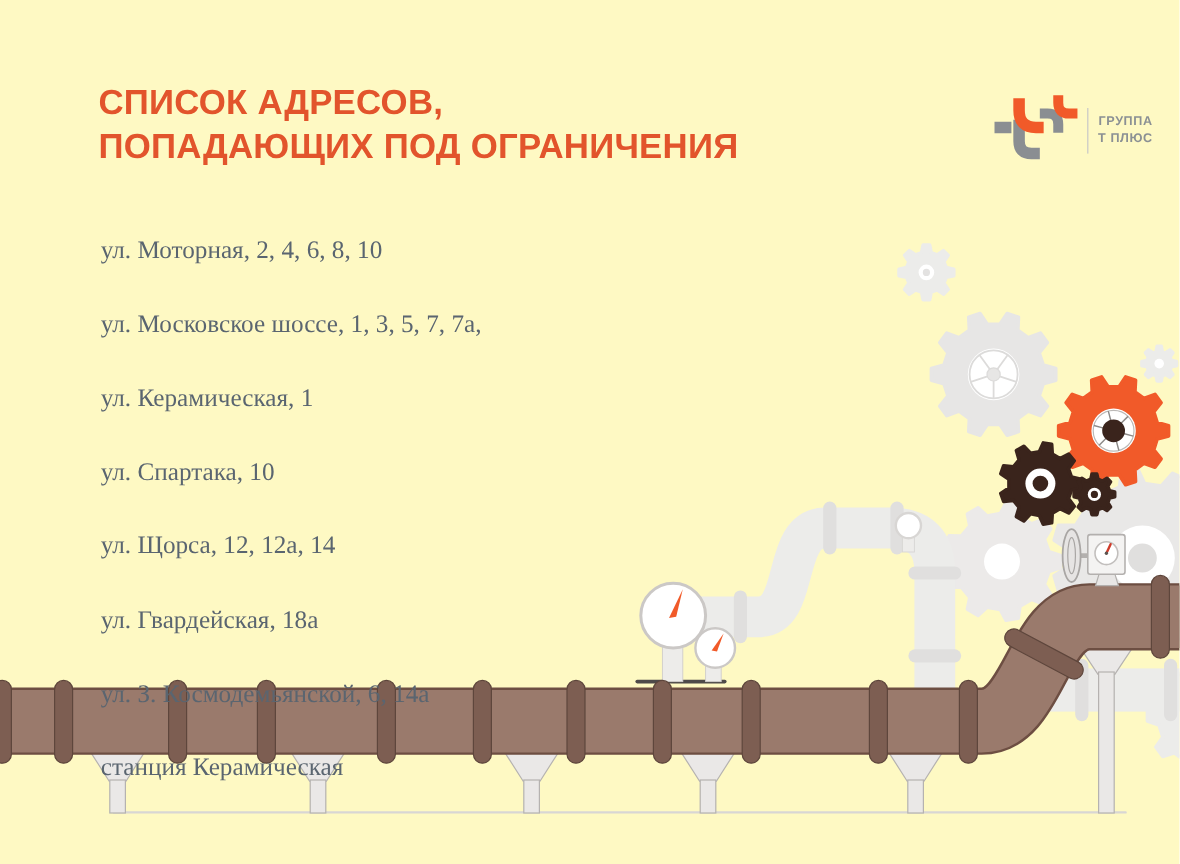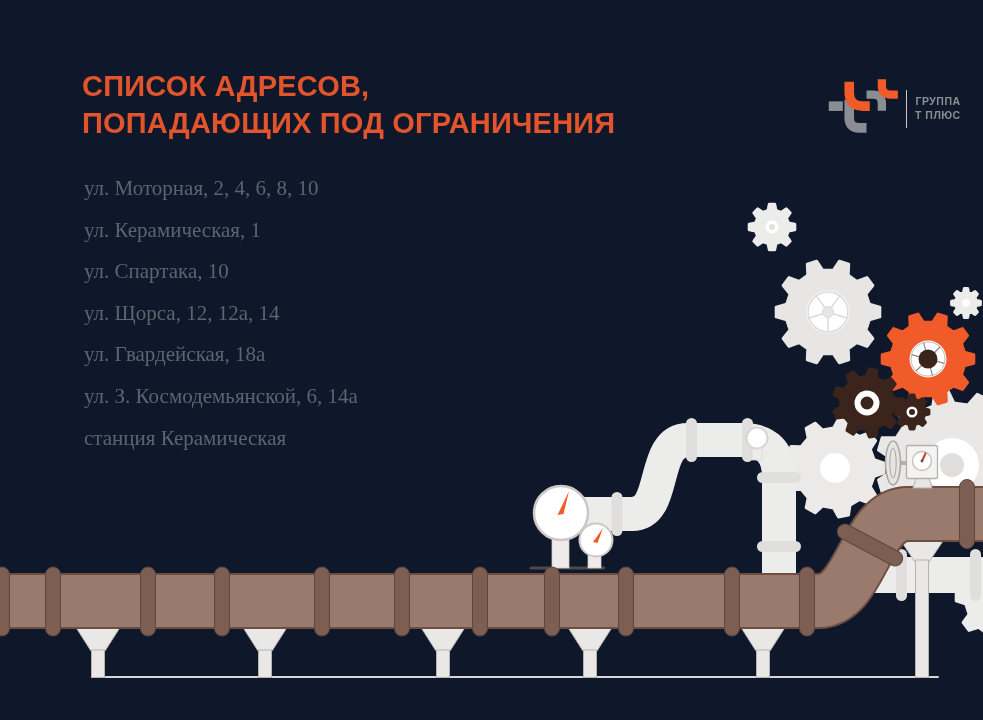"СПИСОК АДРЕСОВ," .slide { background: #0f172a -> #fef9c3 }
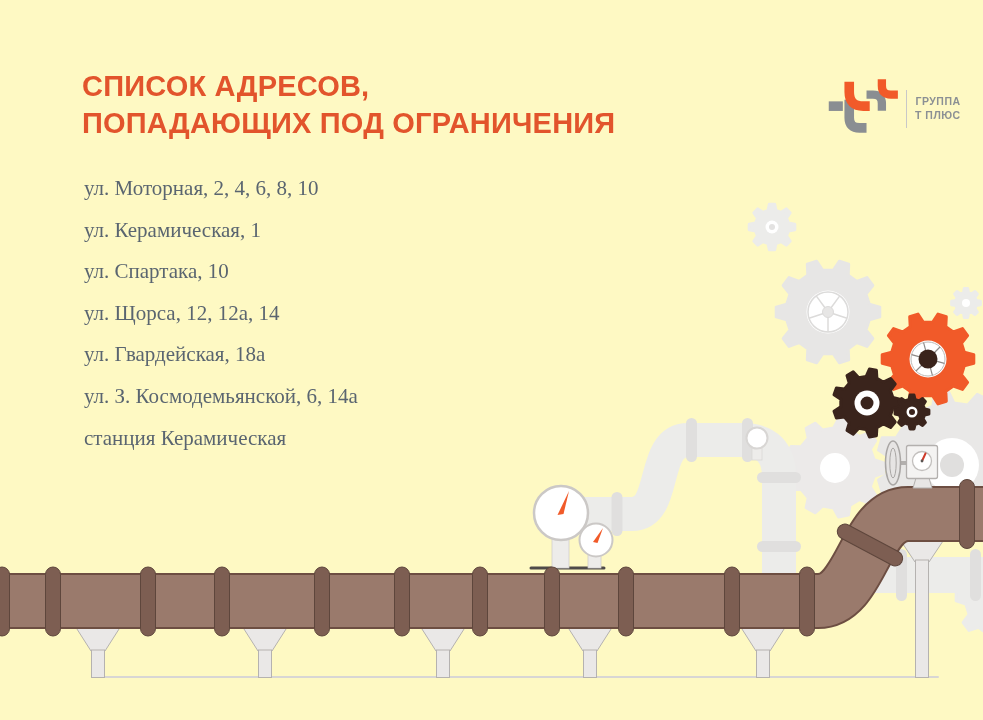"ул. Моторная, 2, 4, 6," .address-line { margin-top: none -> 20px }
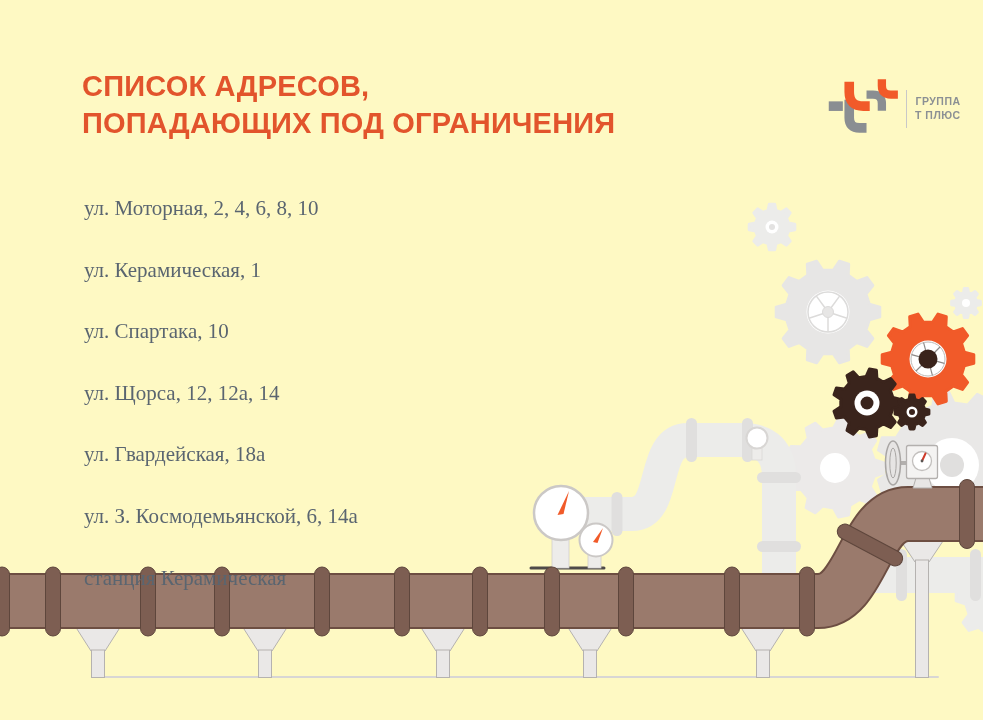"ул. Московское шоссе, 1, 3," div.address-line { html: none -> <div>ул. Московское шоссе, 1, 3, 5, 7, 7а,</div> }
